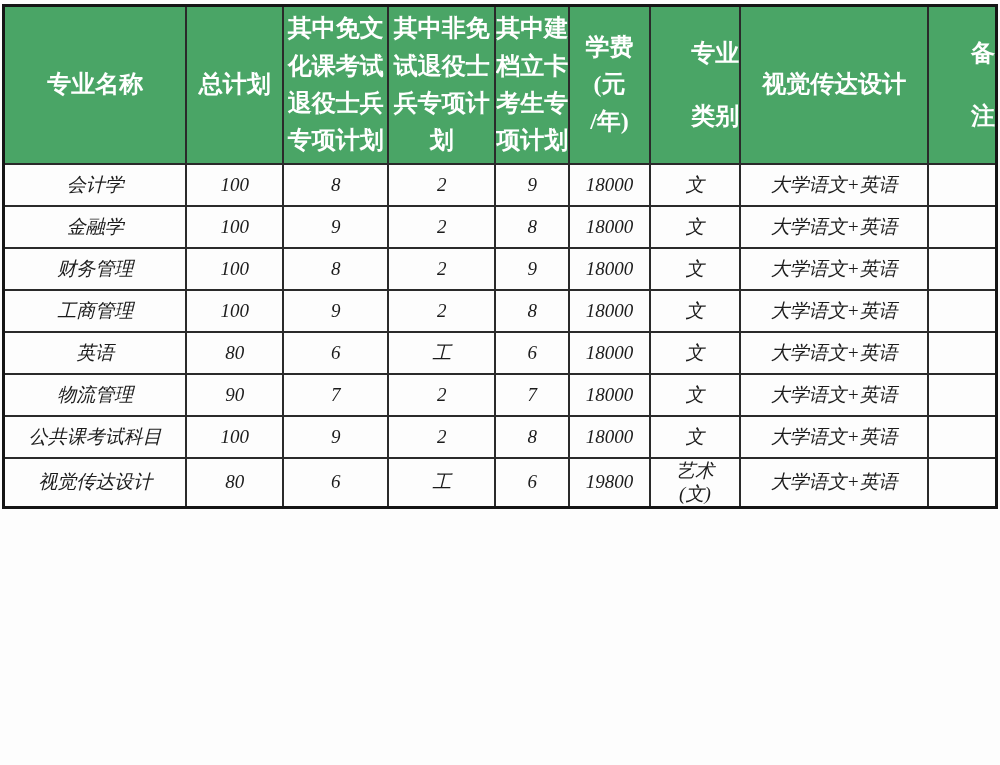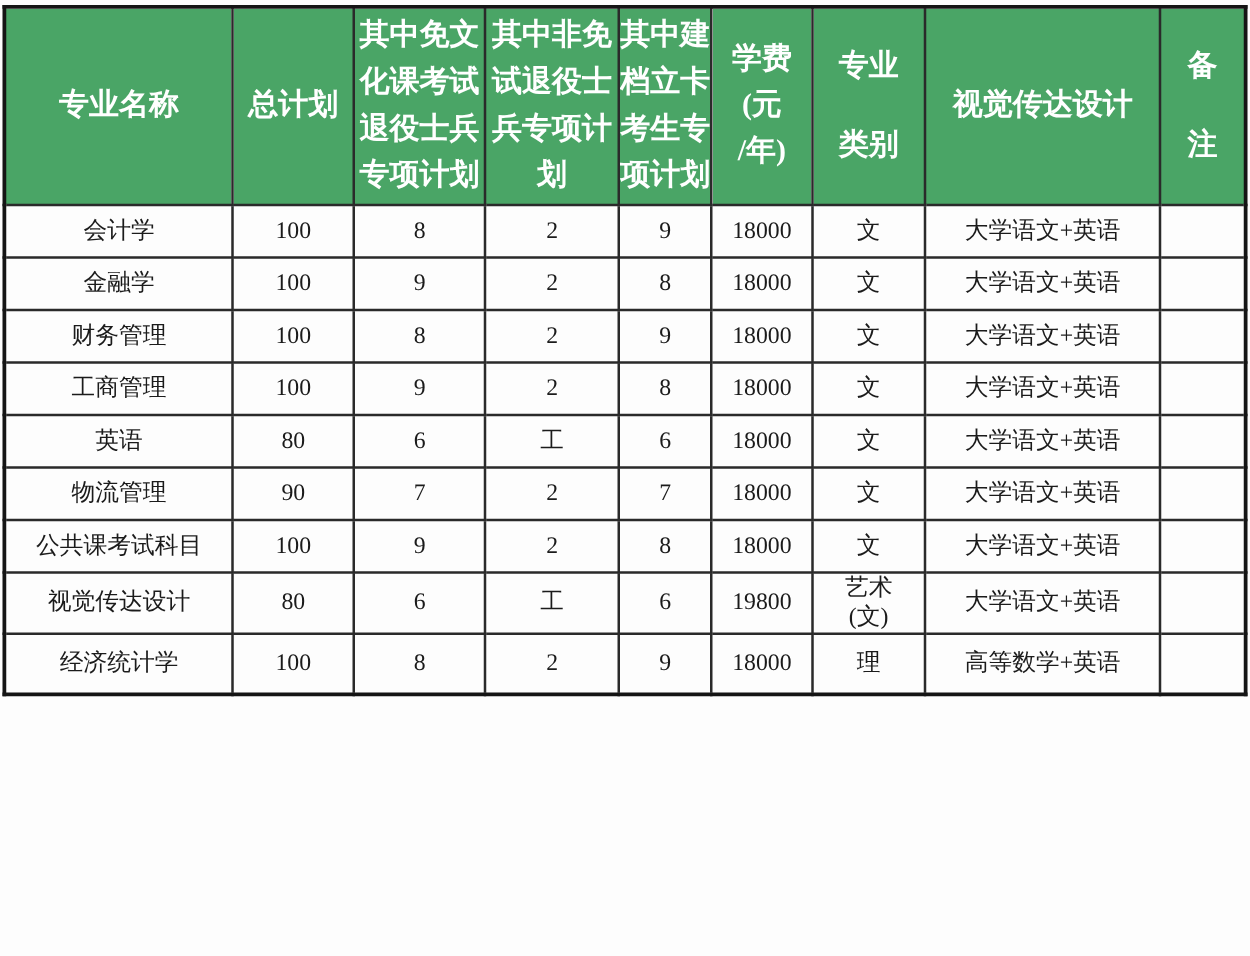"专业" thead th.spread { text-align: none -> right }
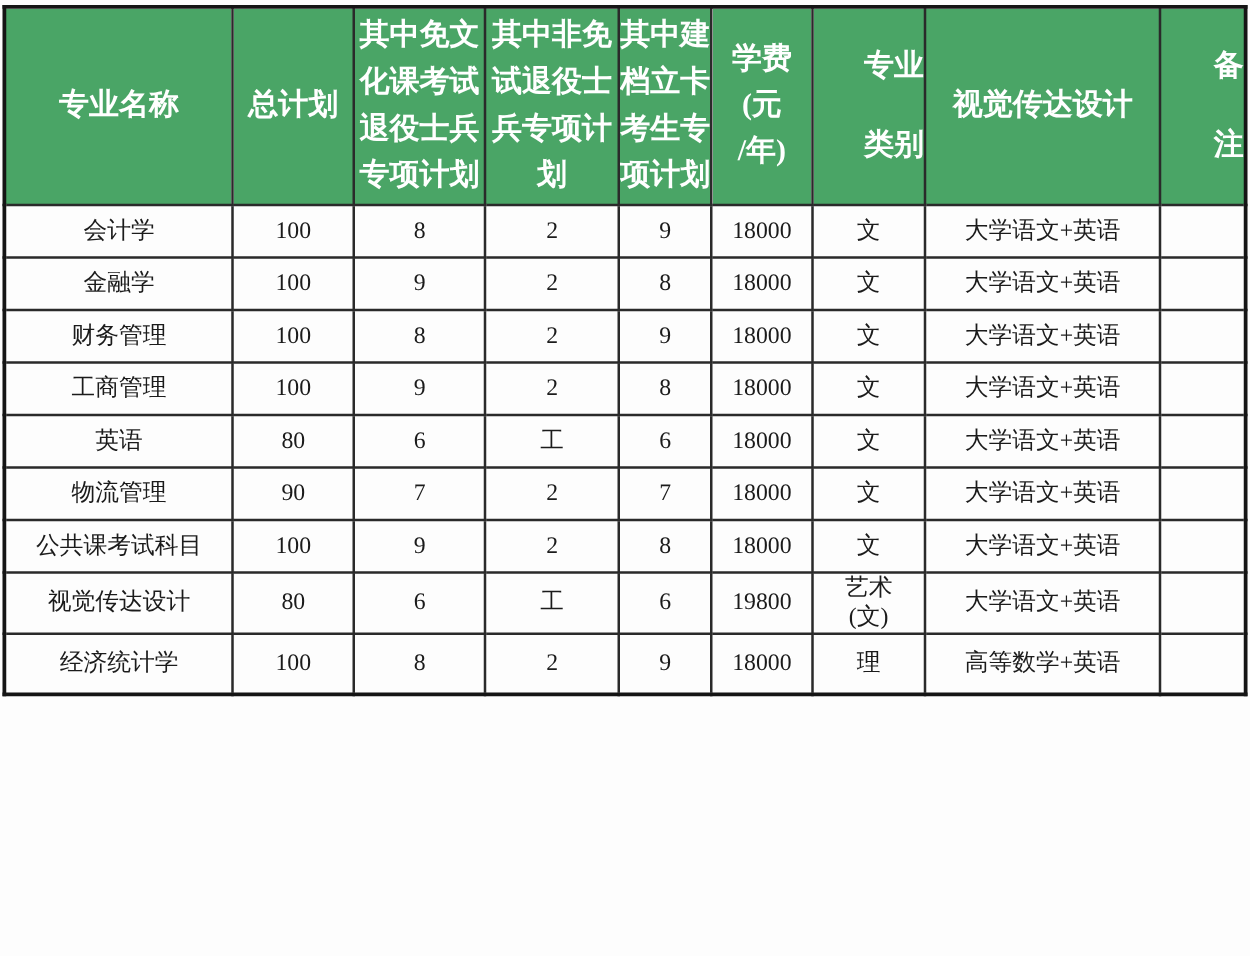"会计学" tbody tr { font-style: none -> italic }
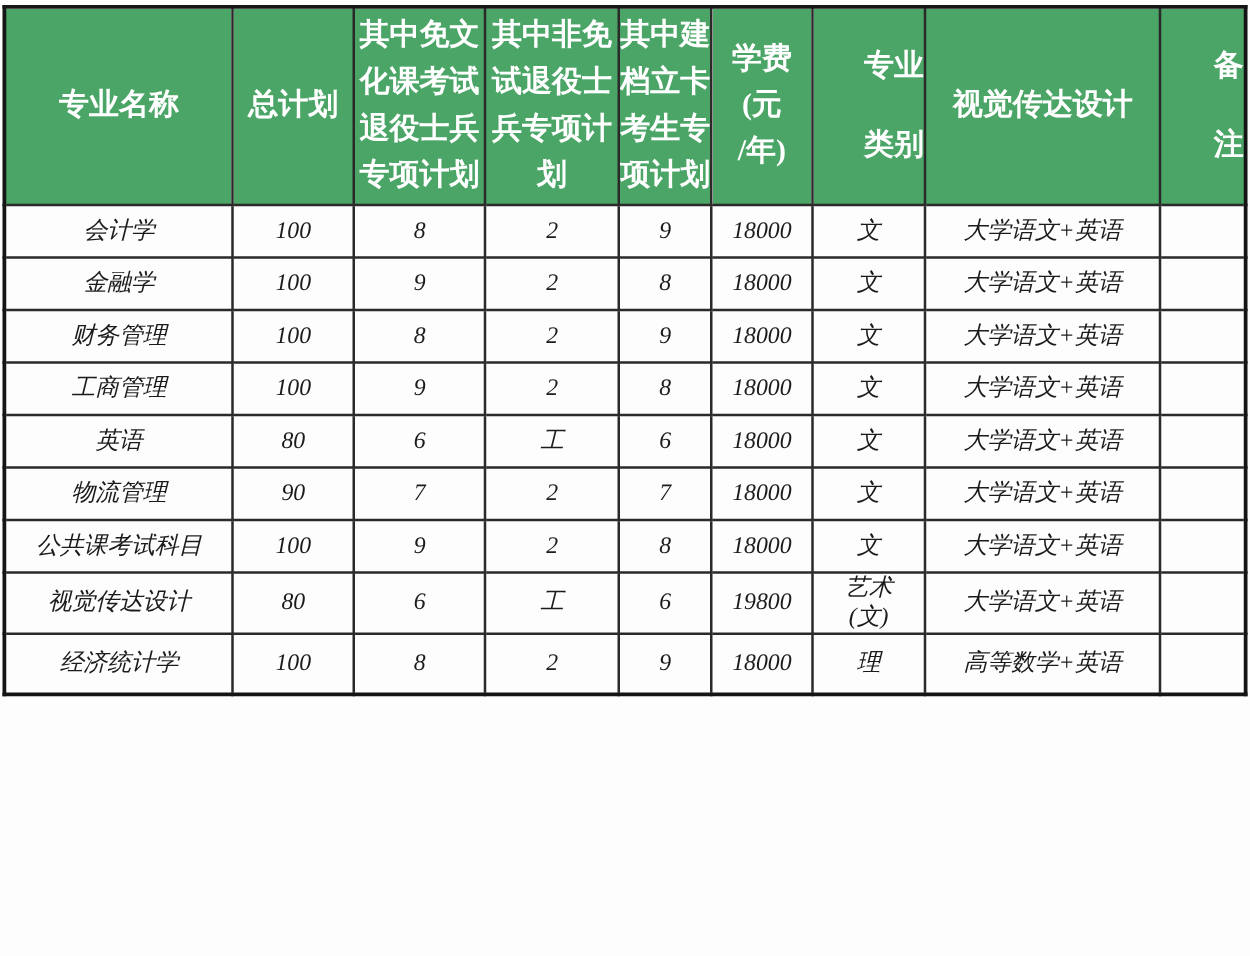"经济统计学" tr { html: <tr> <td>经济统计学</td> <td>100</td> <td>8</td> <td>2</td> <td>9</td> <td>18000</td> <td>理</td> <td>高等数学+英语</td> <td></td> </tr> -> none }
